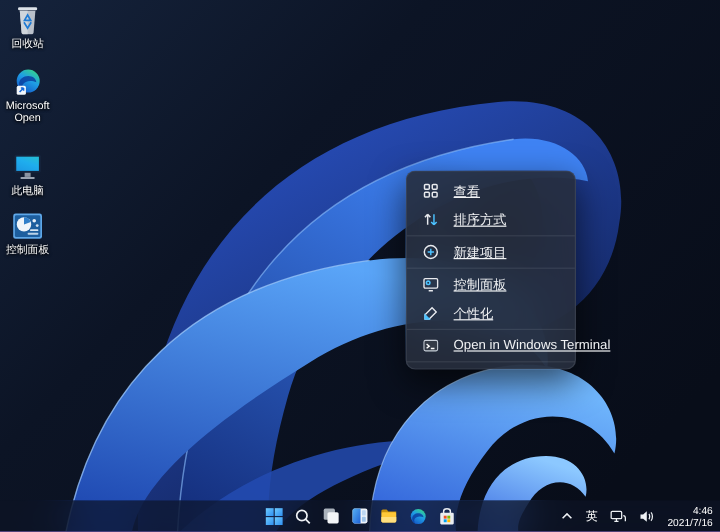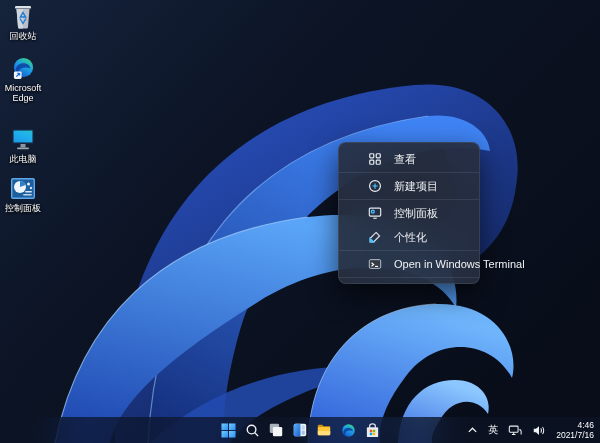"Microsoft Edge" div.lbl { text: Edge -> Open }
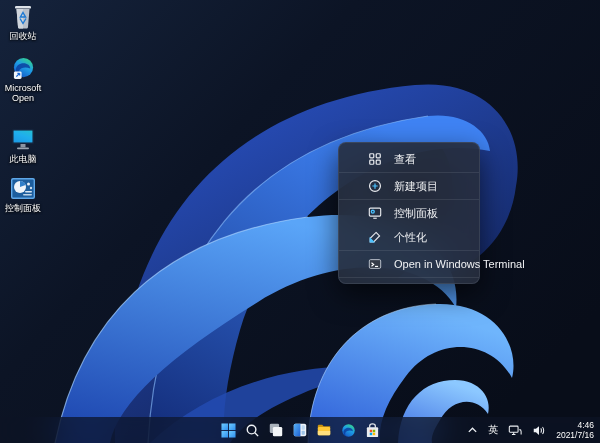"查看" .menu-item { padding: 0 28px -> 0 12px; text-decoration: none -> underline }
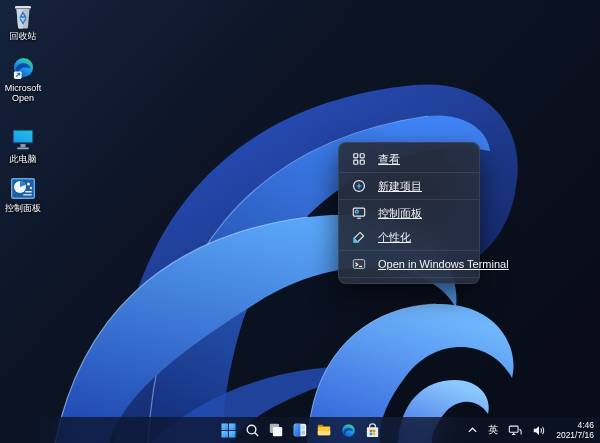"排序方式" div.menu-item { html: none -> <div> <span> <svg> <path></path> <path></path> </svg> </span> <span>排序方式</span> </div> }
